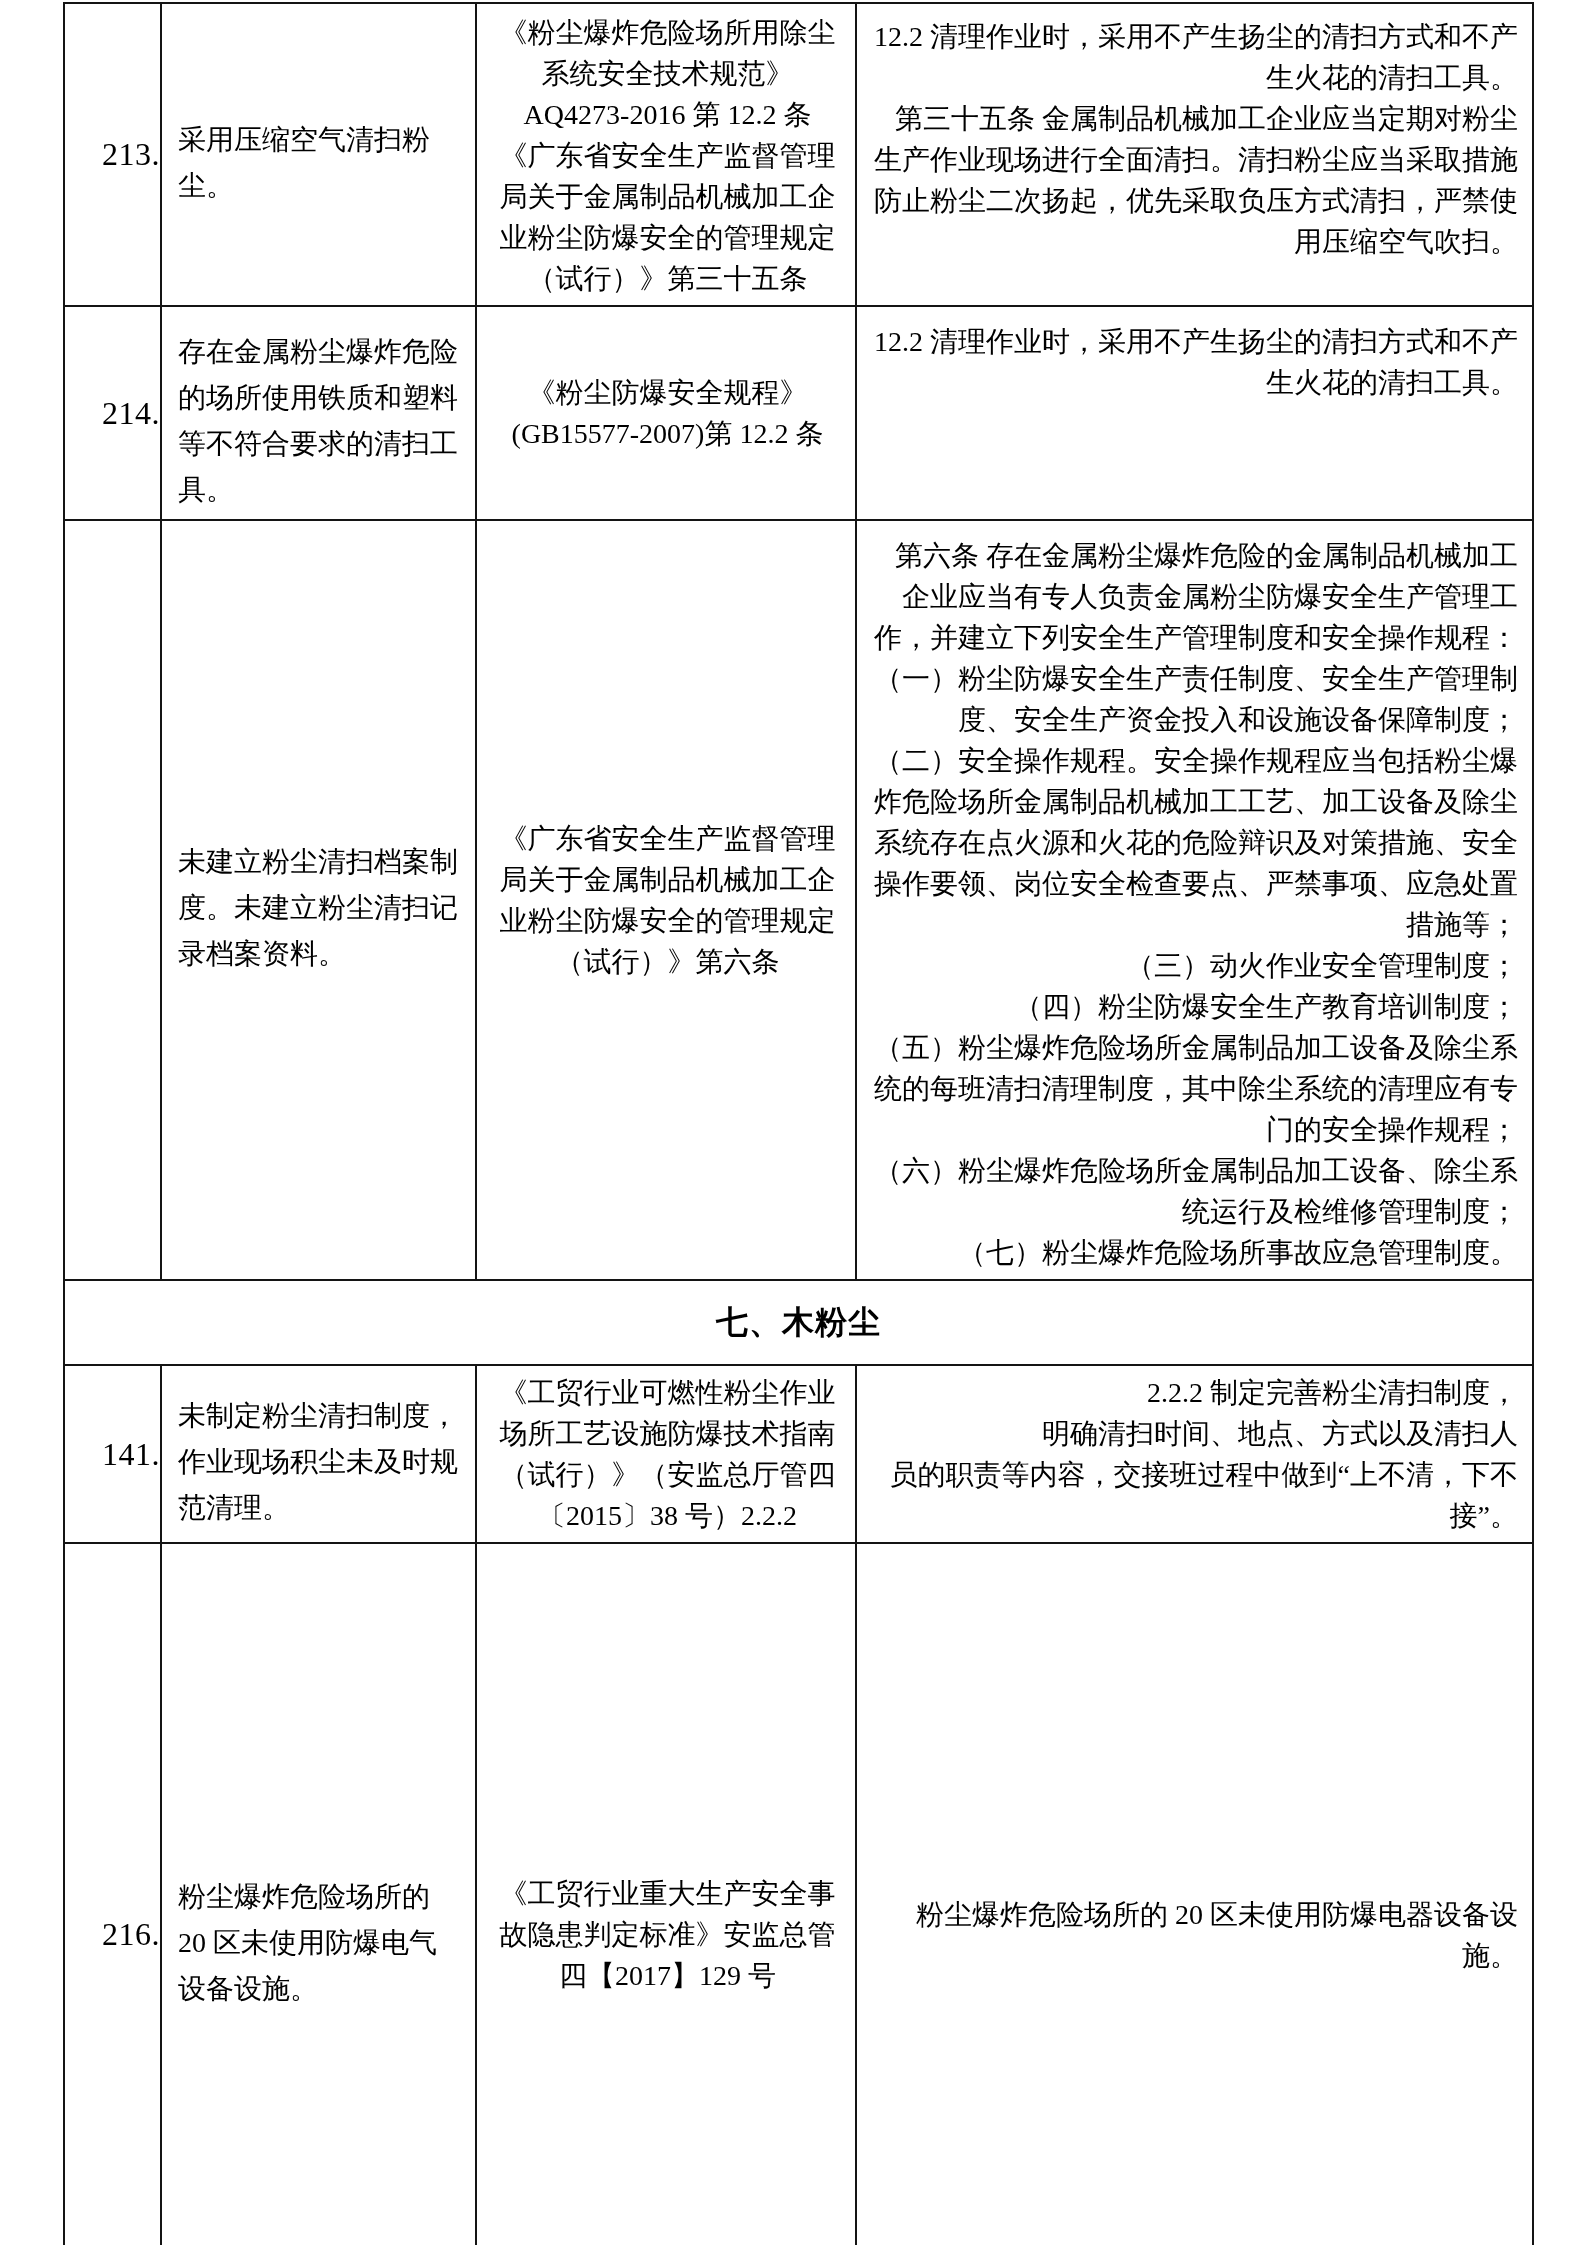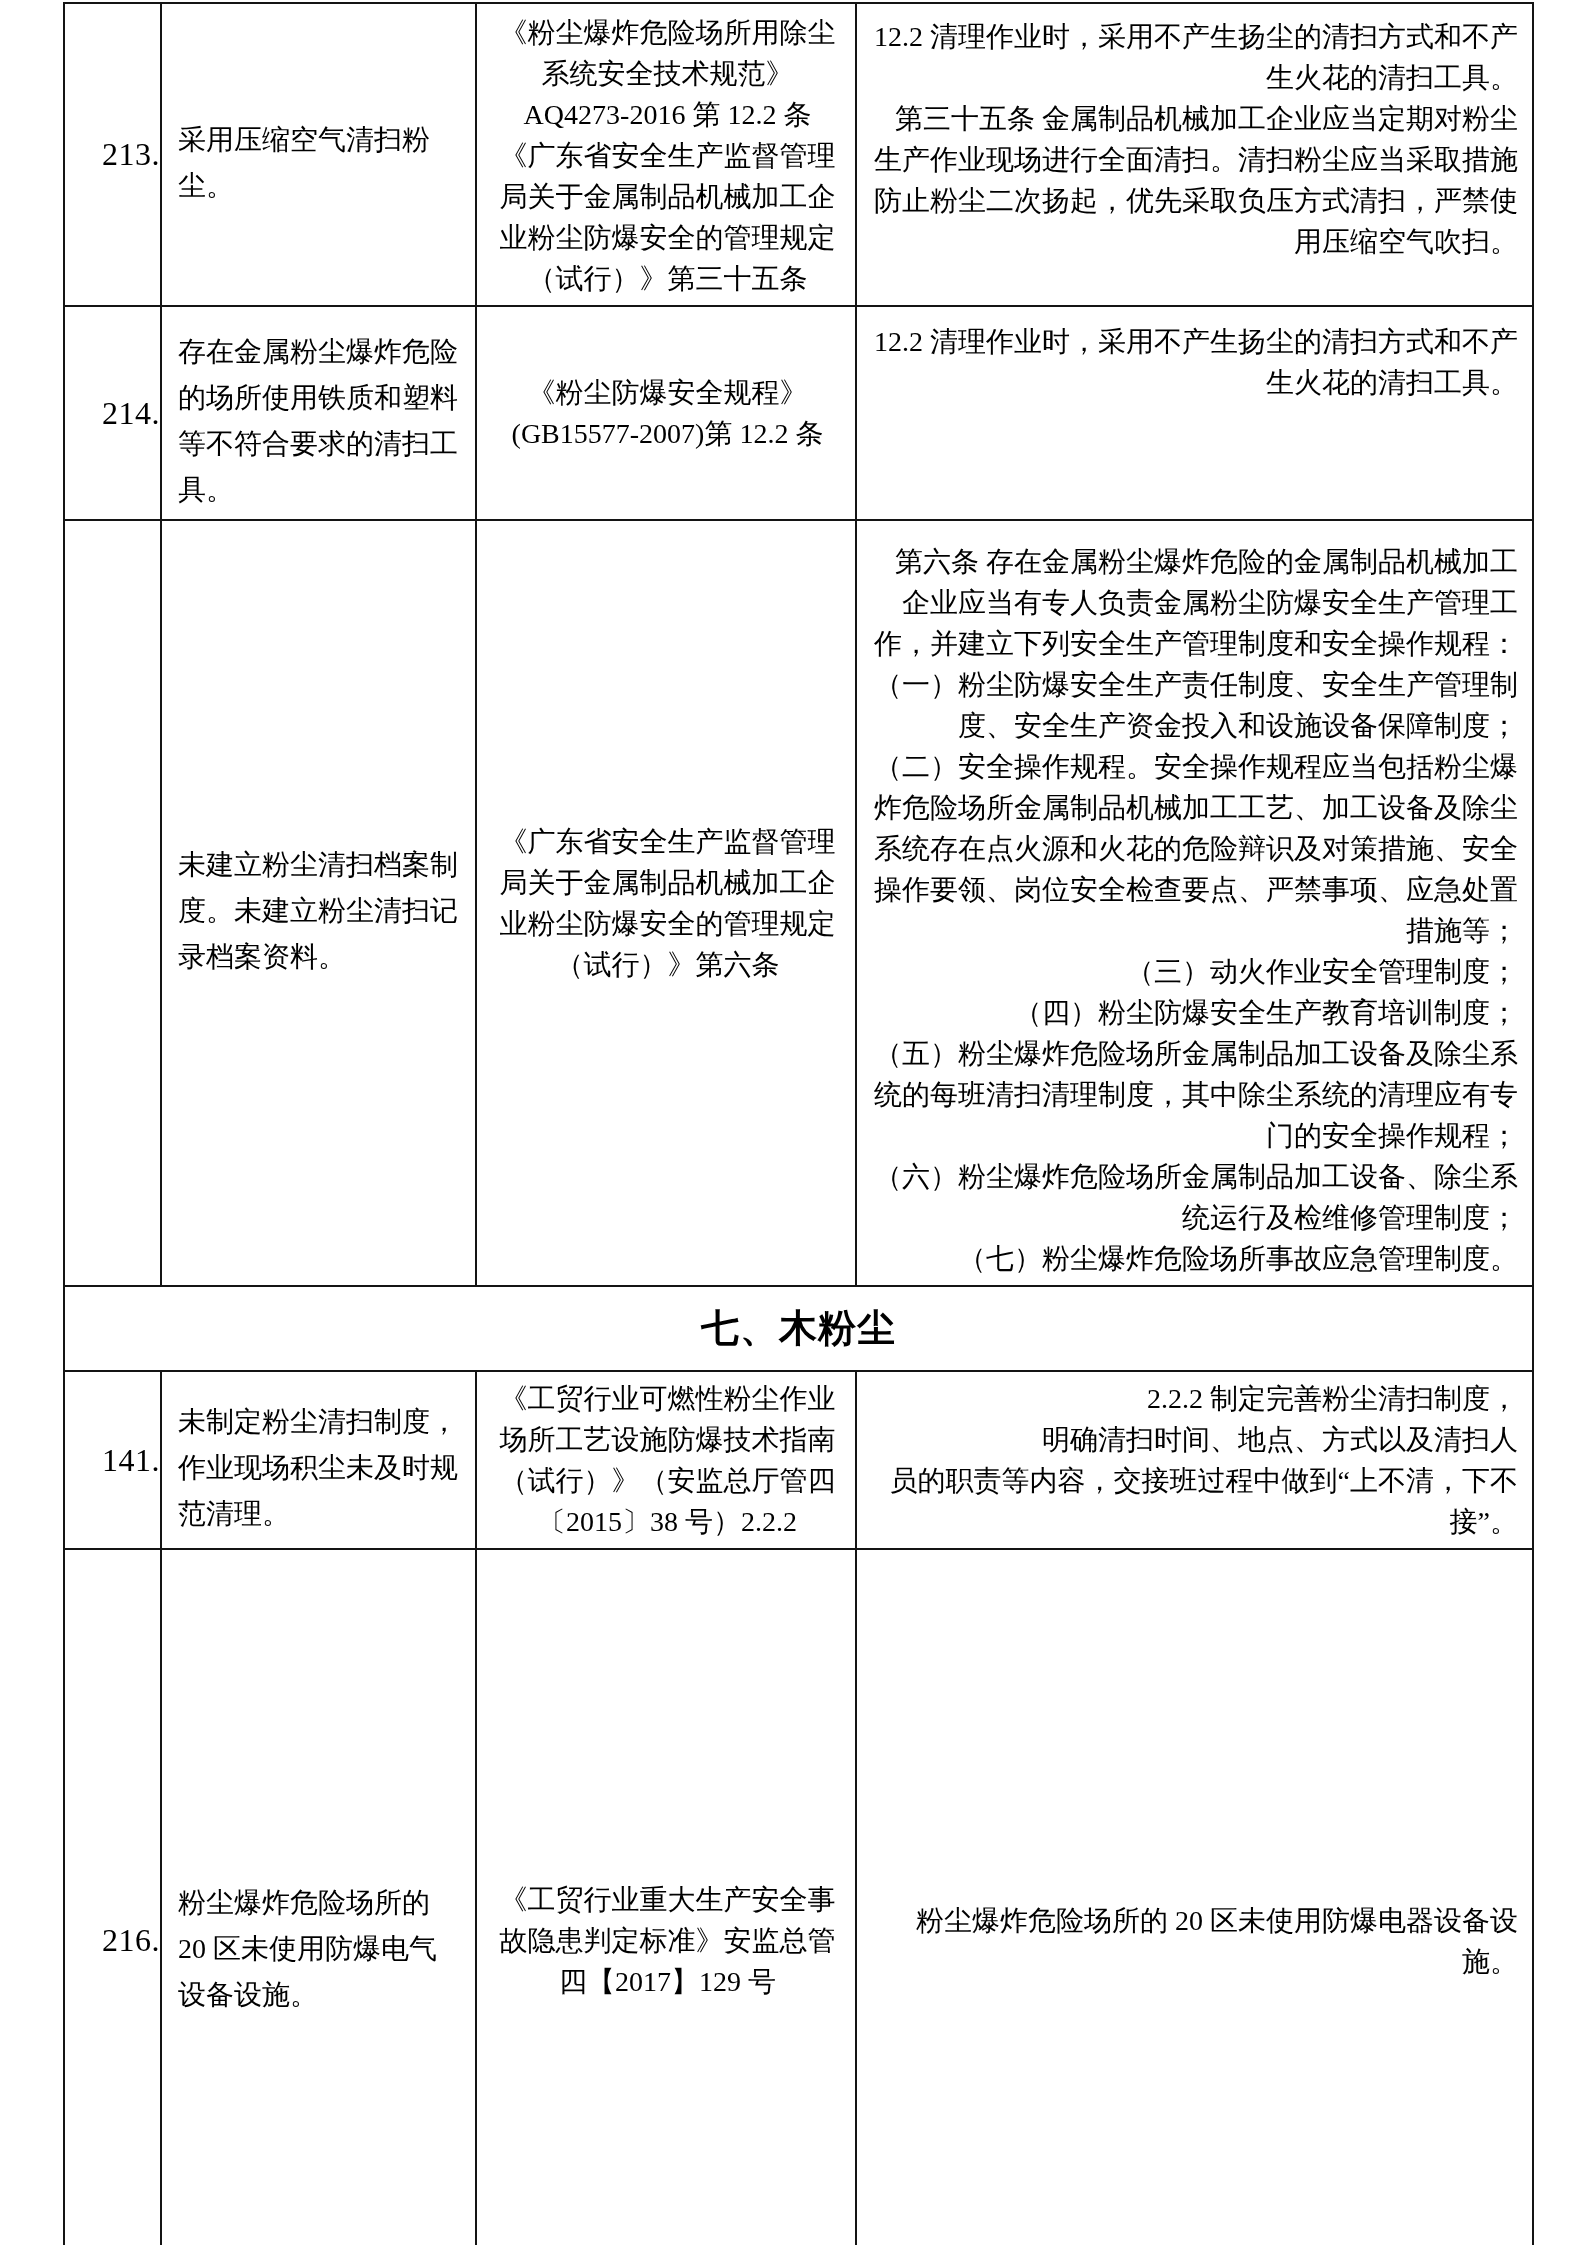"第六条" tr.rbig td.provision { padding-top: 20px -> 14px }
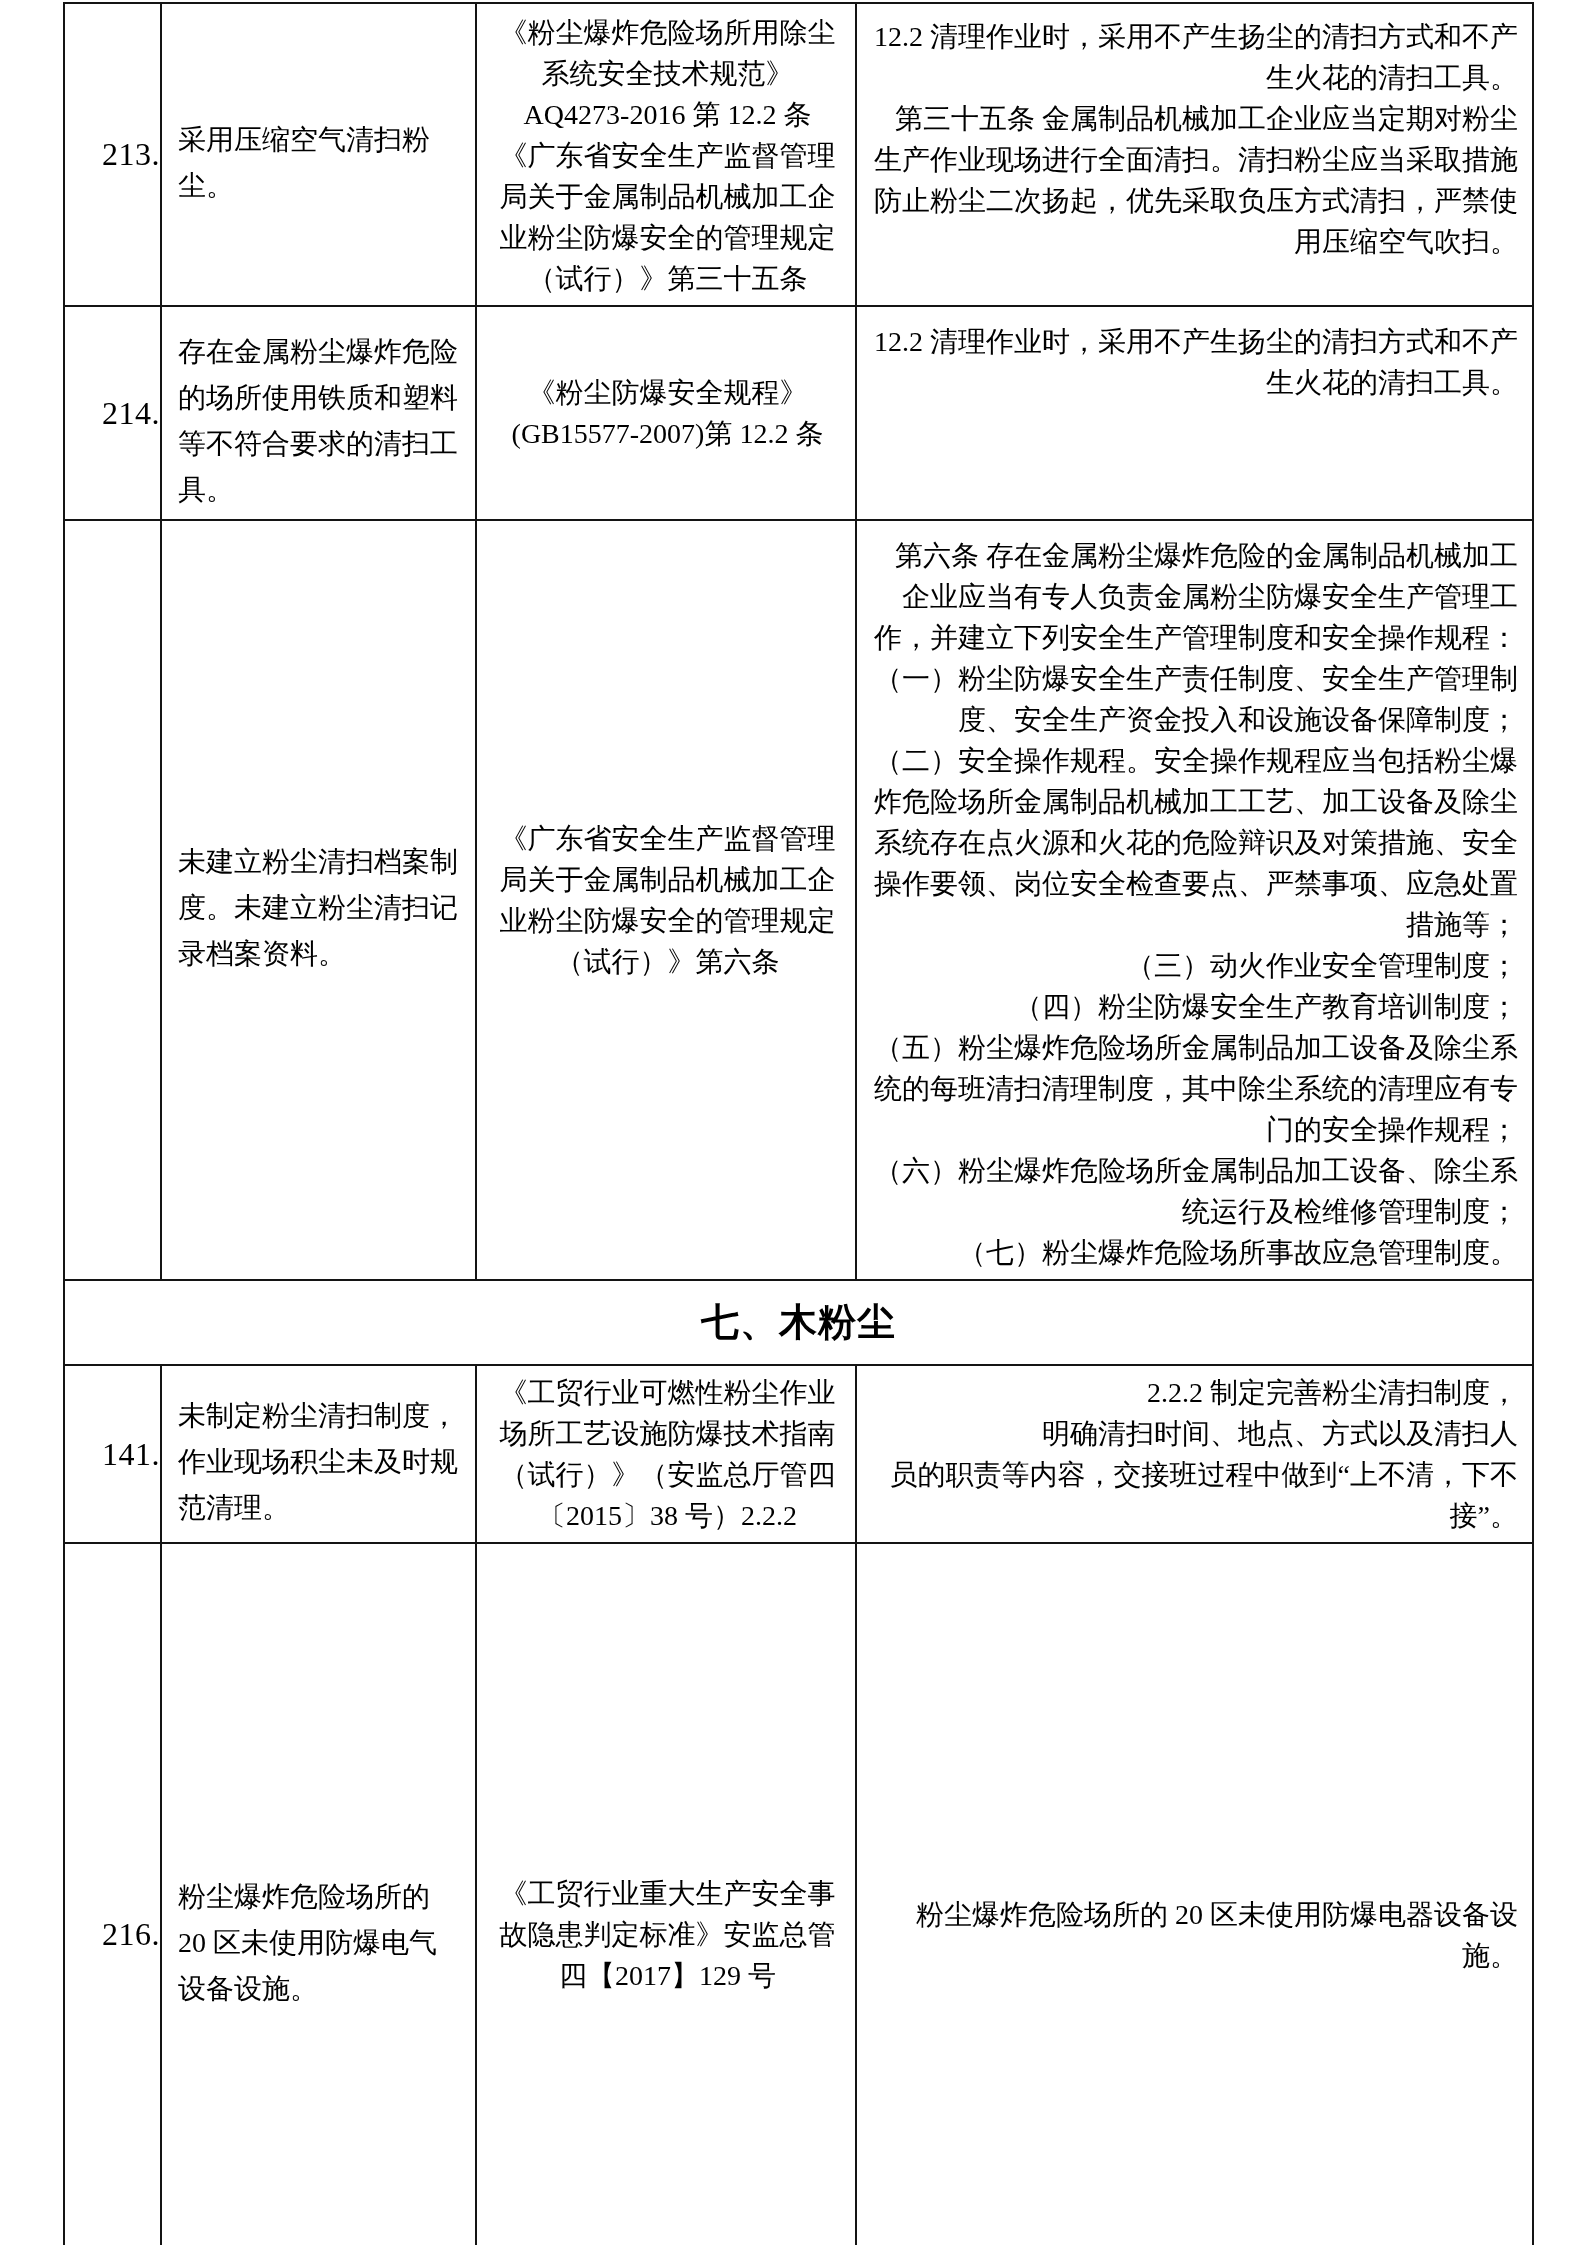"七、木粉尘" td.section { font-size: 38px -> 32px }
